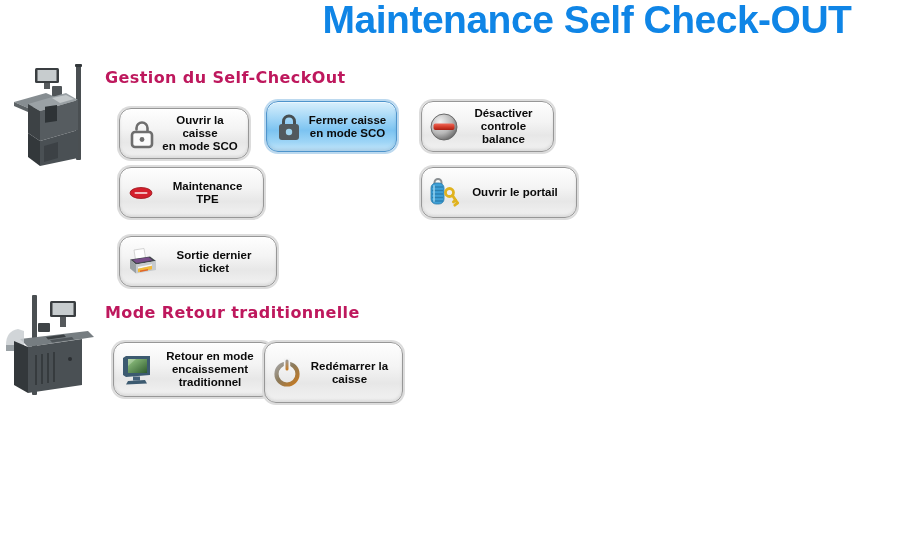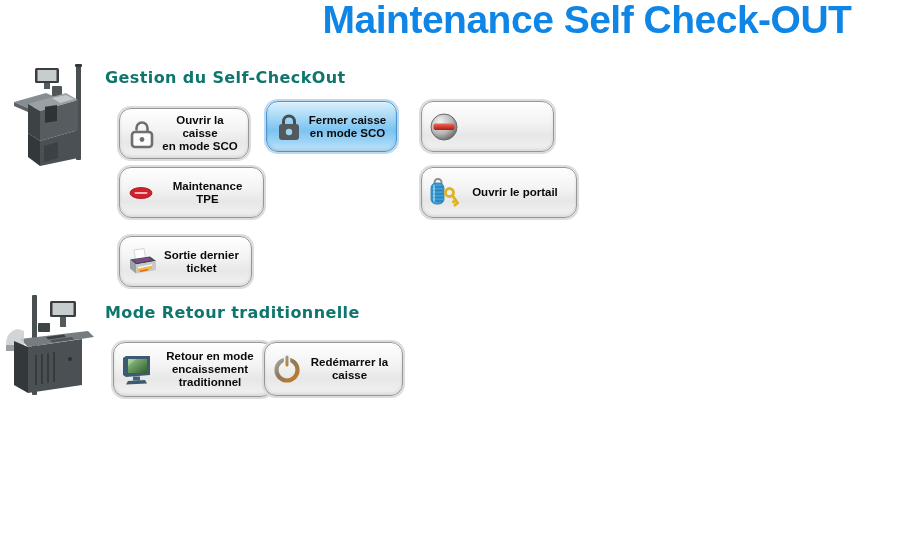"Gestion du Self-CheckOut" .section-header { color: #0f766e -> #be185d }
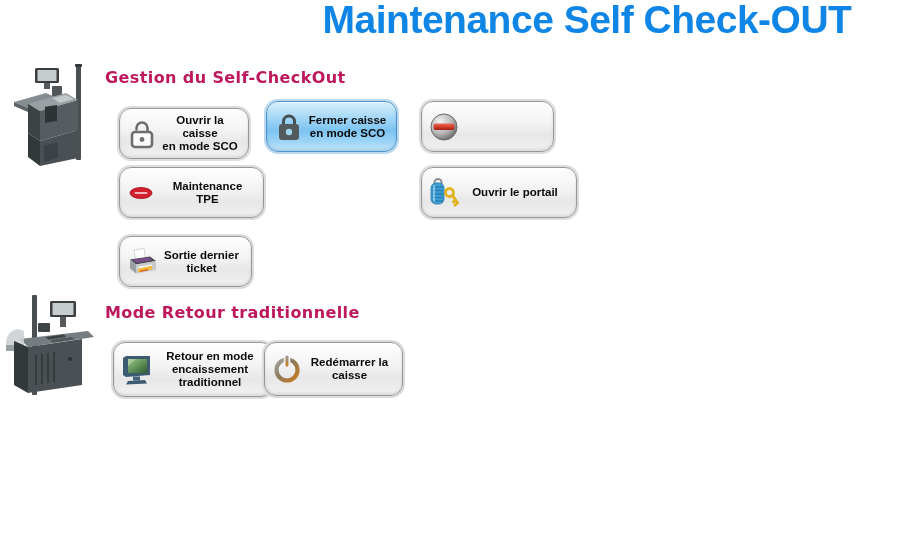"Désactiver" span.btn-label { html: none -> <span>Désactiver controle balance</span> }
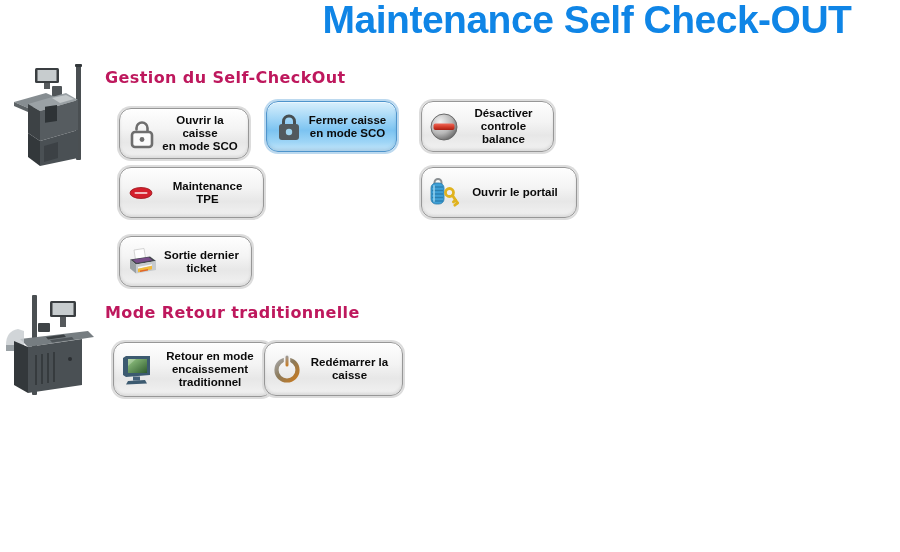"Sortie dernier" div.btn { width: 133px -> 158px }
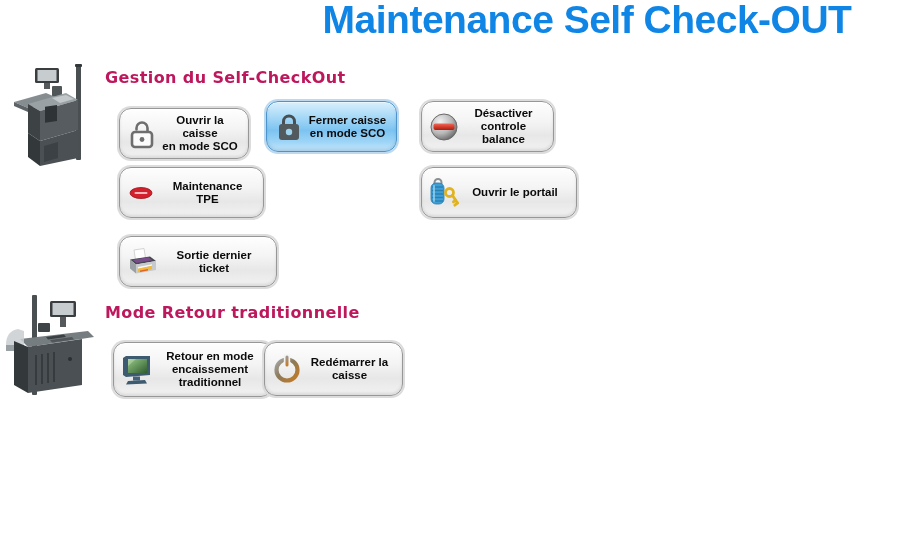"Redémarrer la" div.btn { height: 54px -> 61px }
